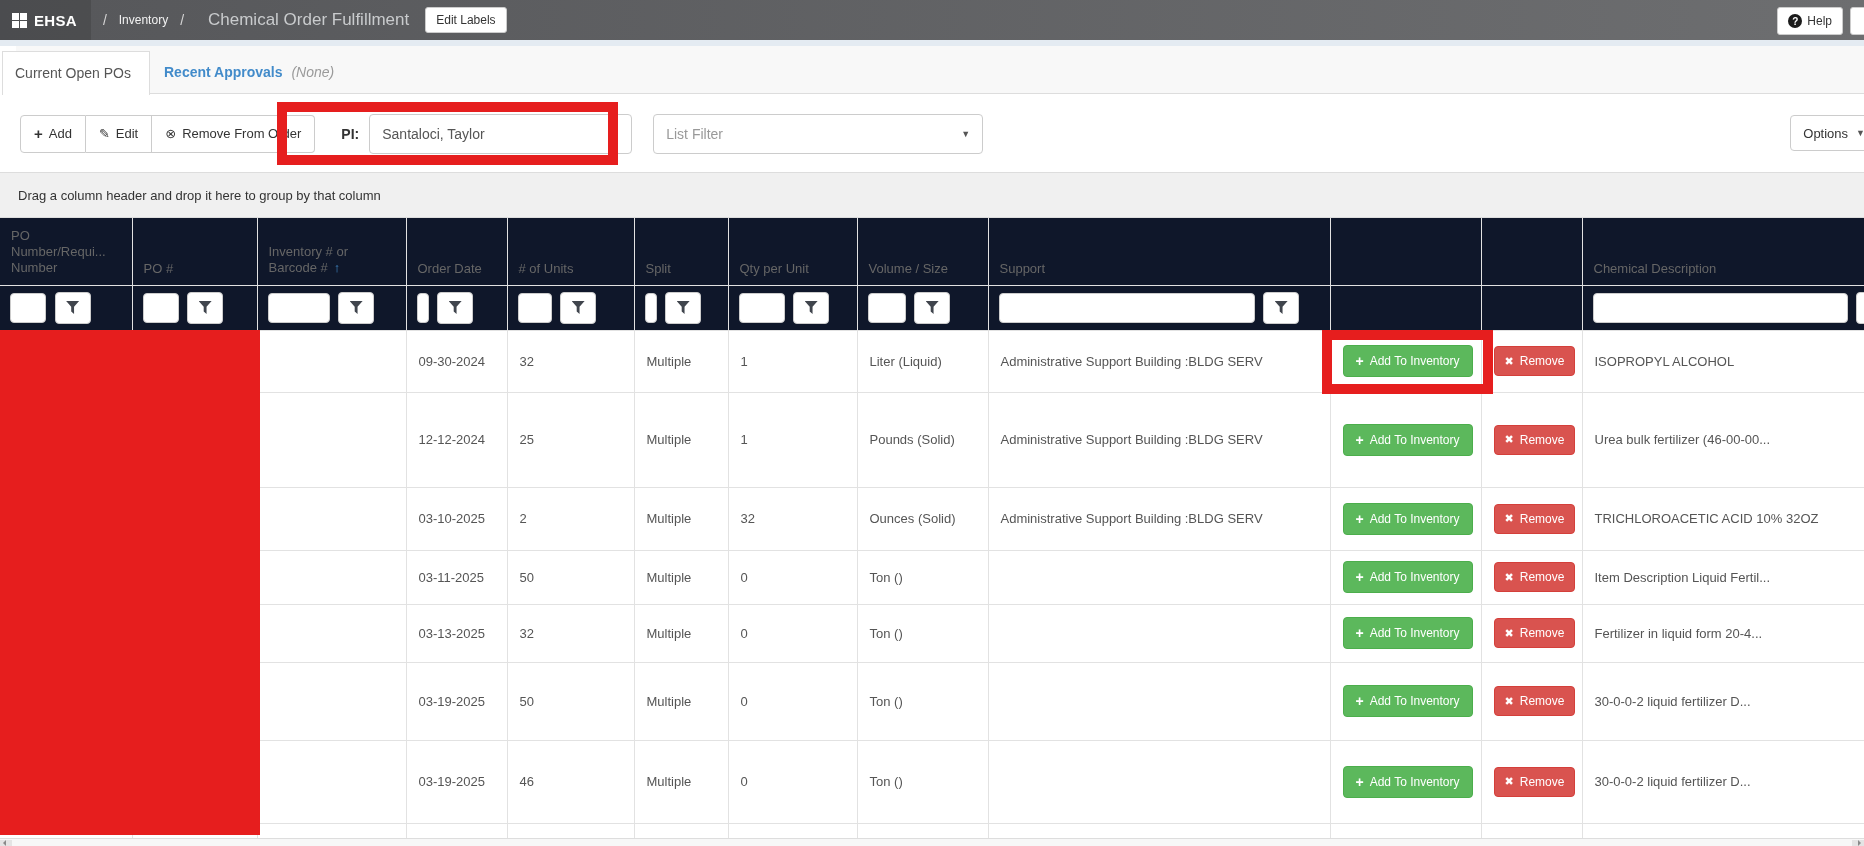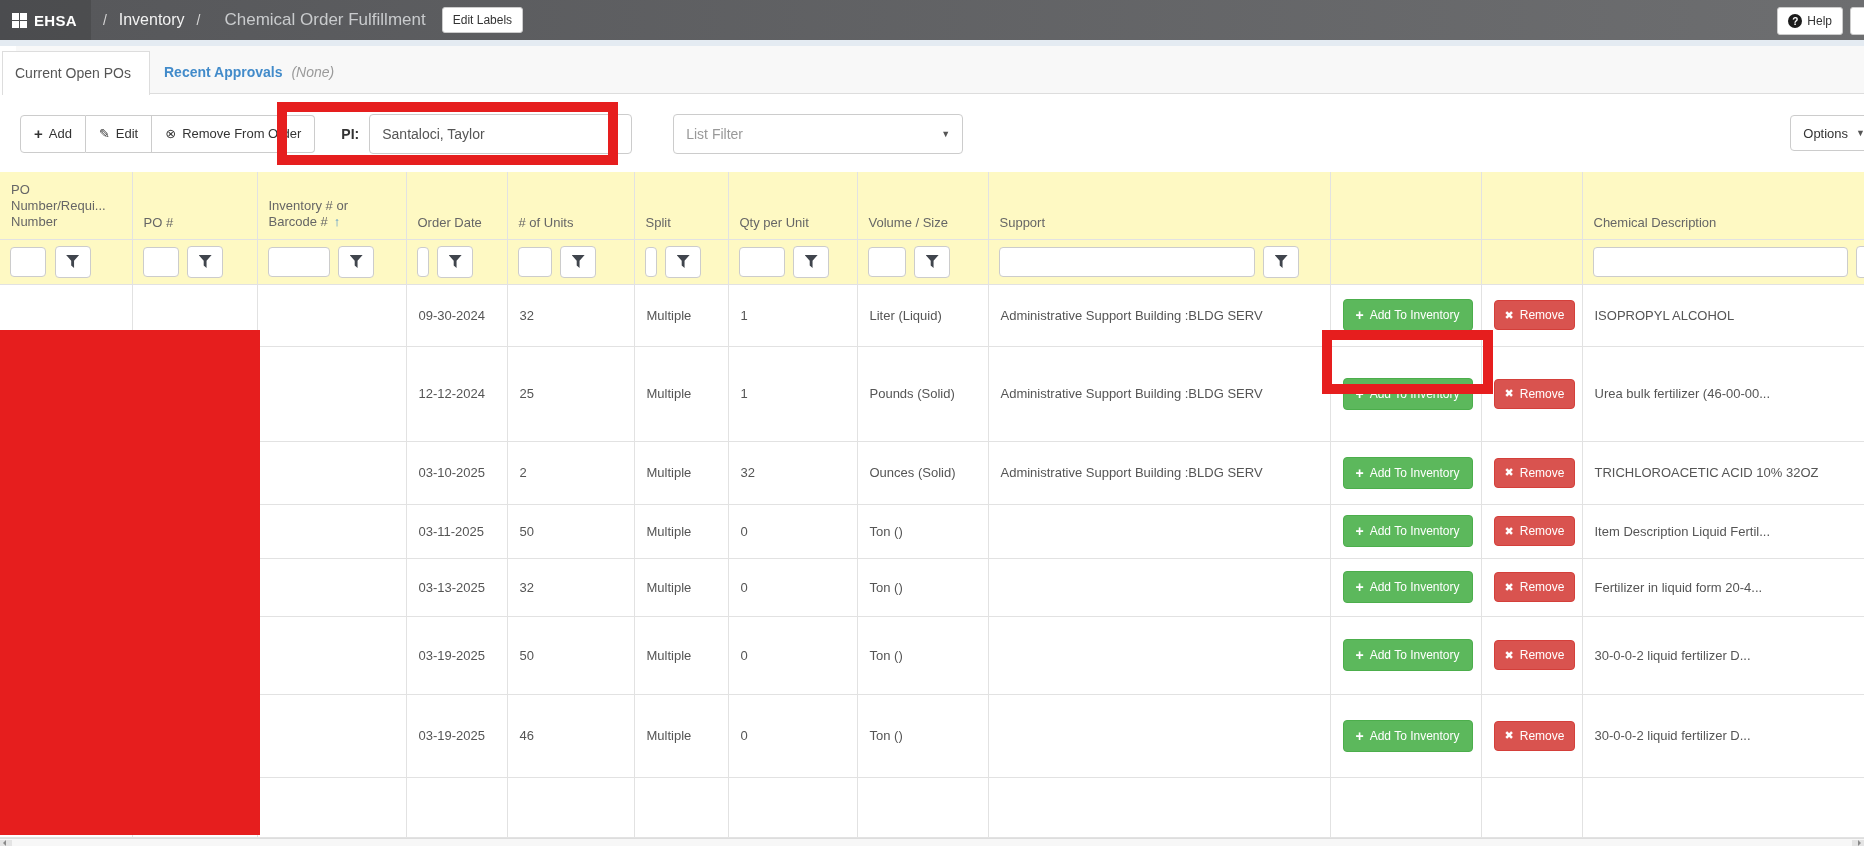"Inventory" .crumb-section { font-size: 16px -> 12px }
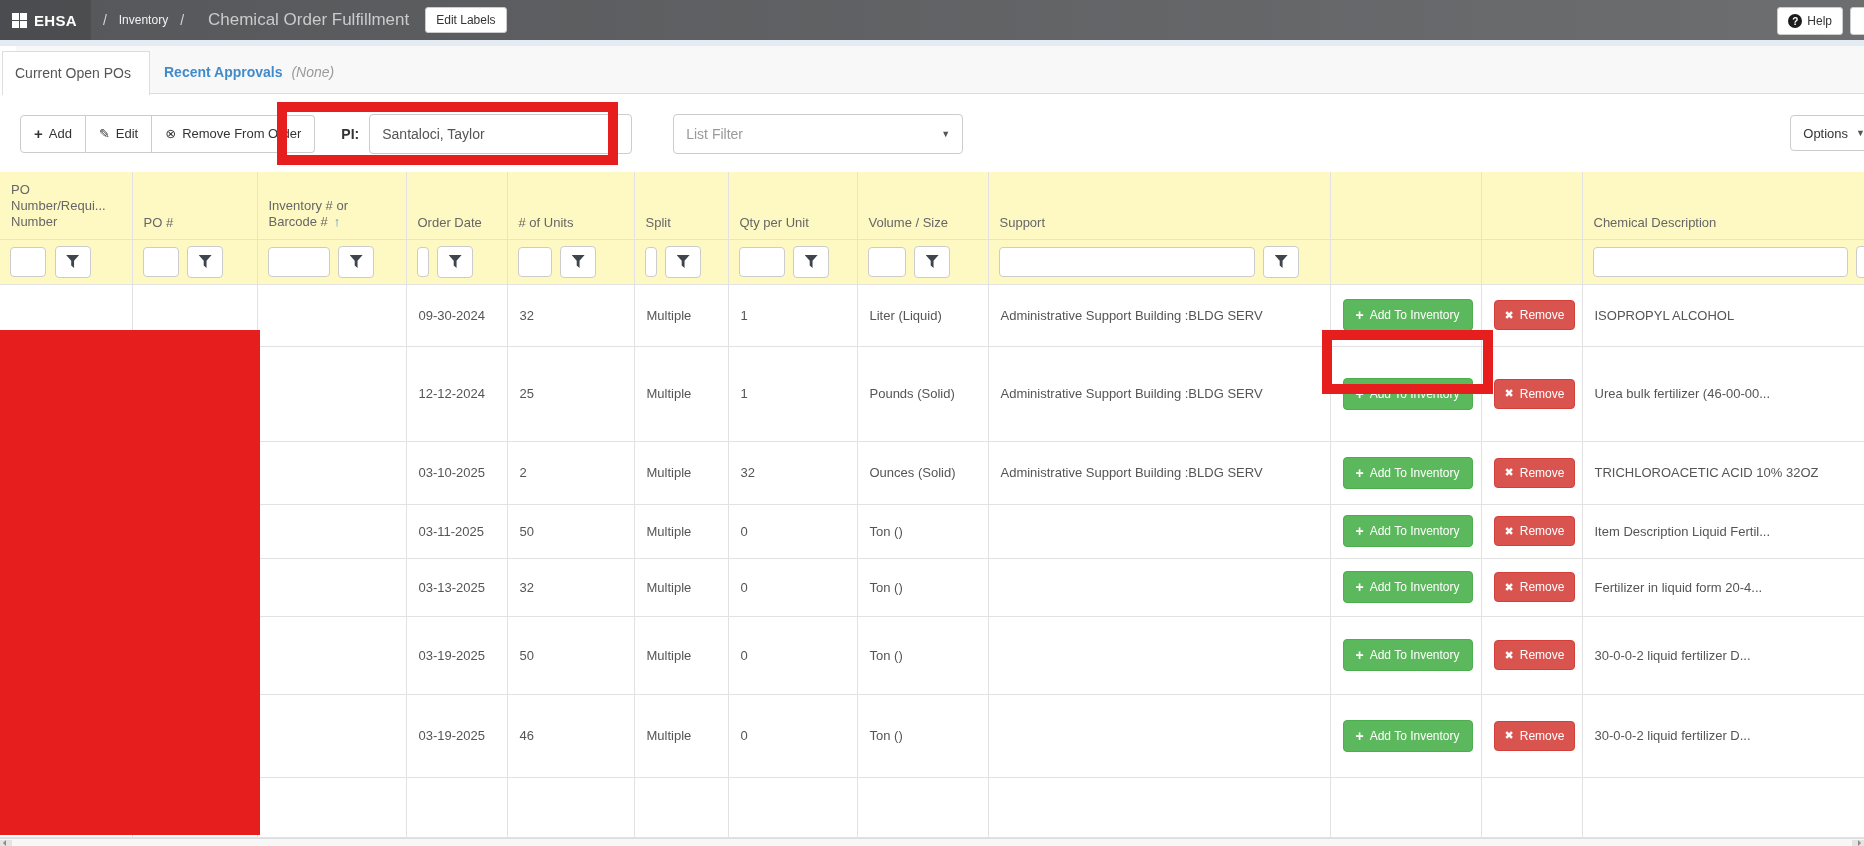"List Filter" .listfilter-select { margin-left: 41px -> 21px; width: 290px -> 330px }
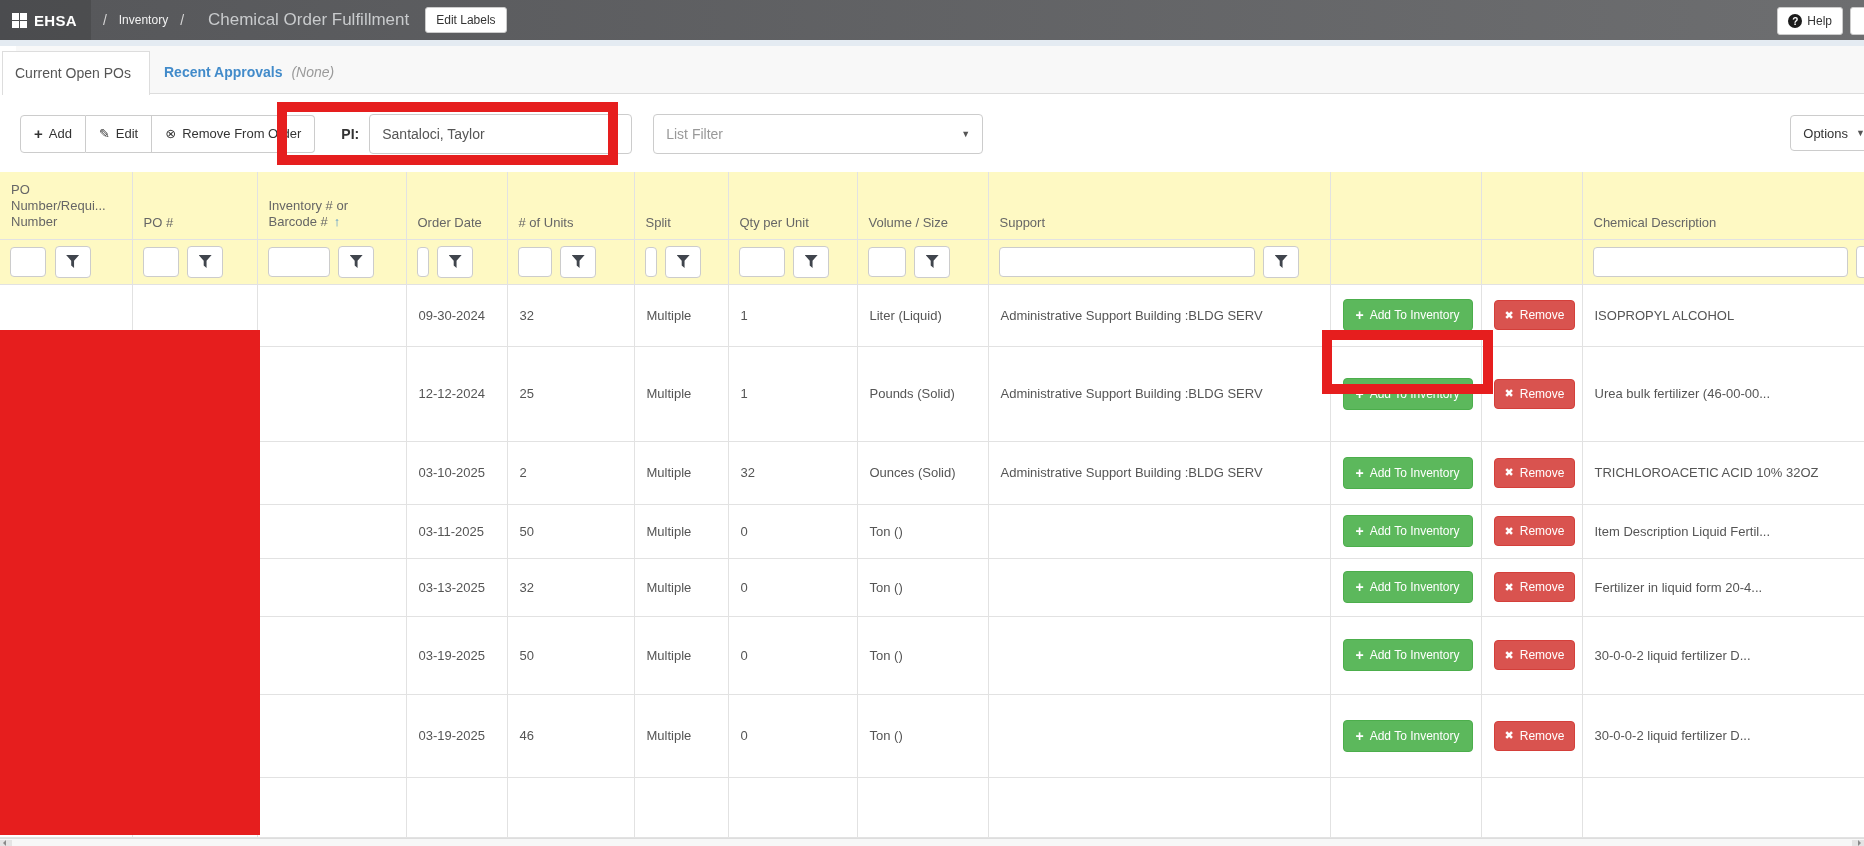"Drag a column header and" div.group-hint { html: none -> <div>Drag a column header and drop it here to group by that column</div> }
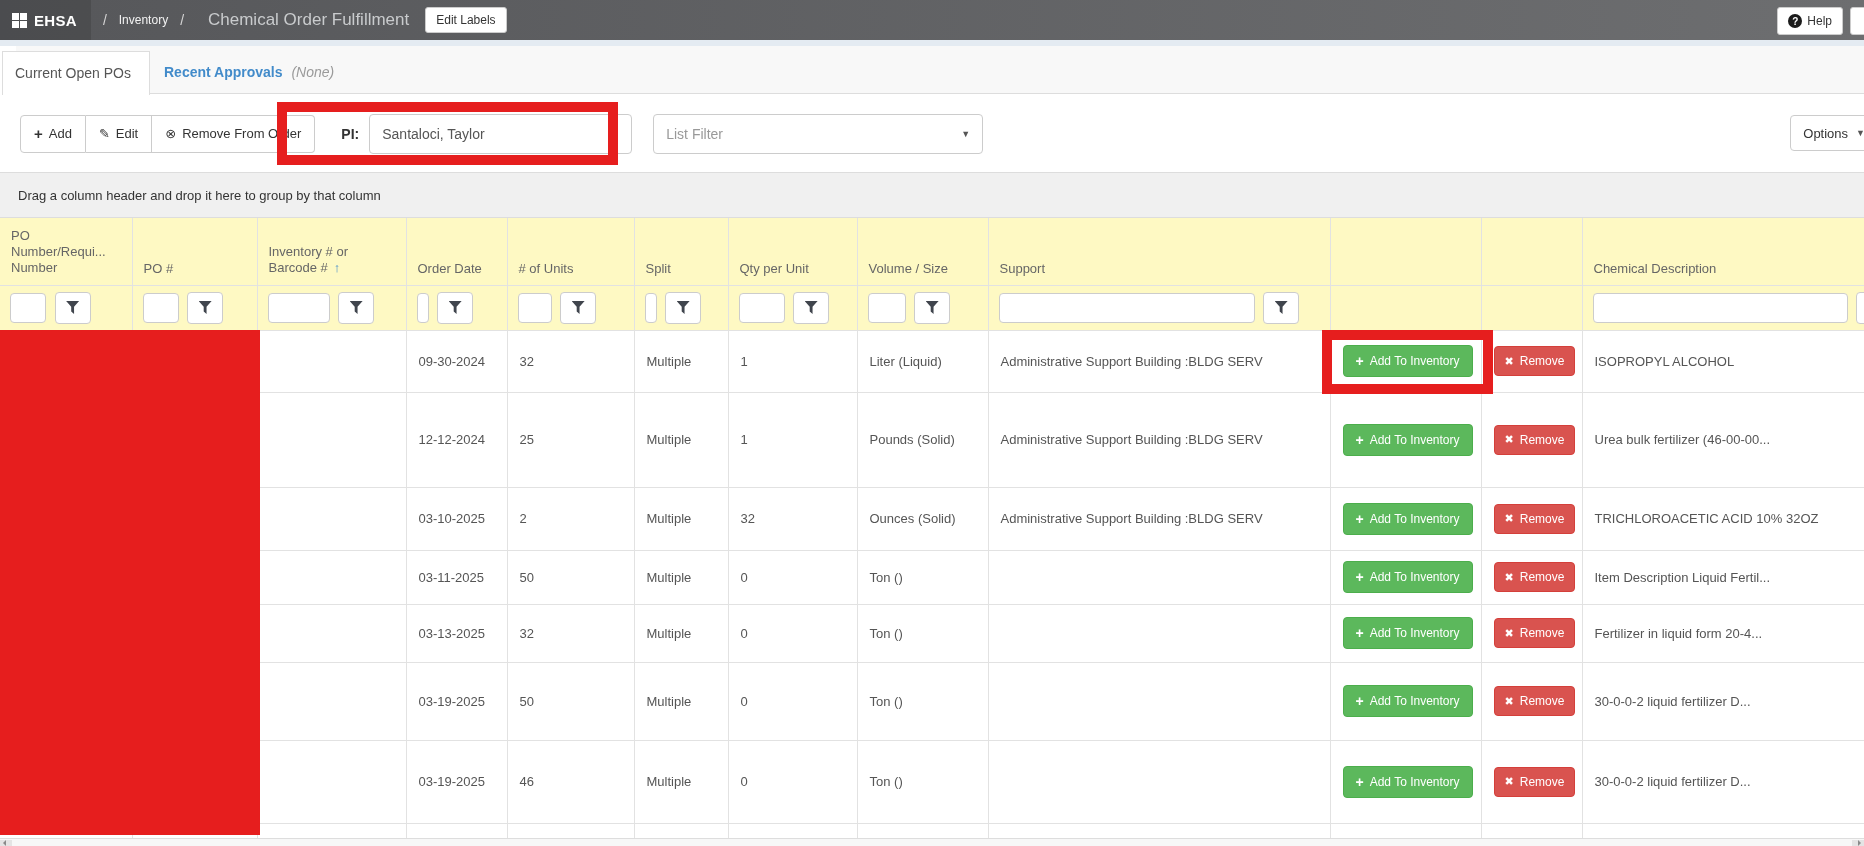"PO" thead th { background: #fef9c3 -> #0f172a }
